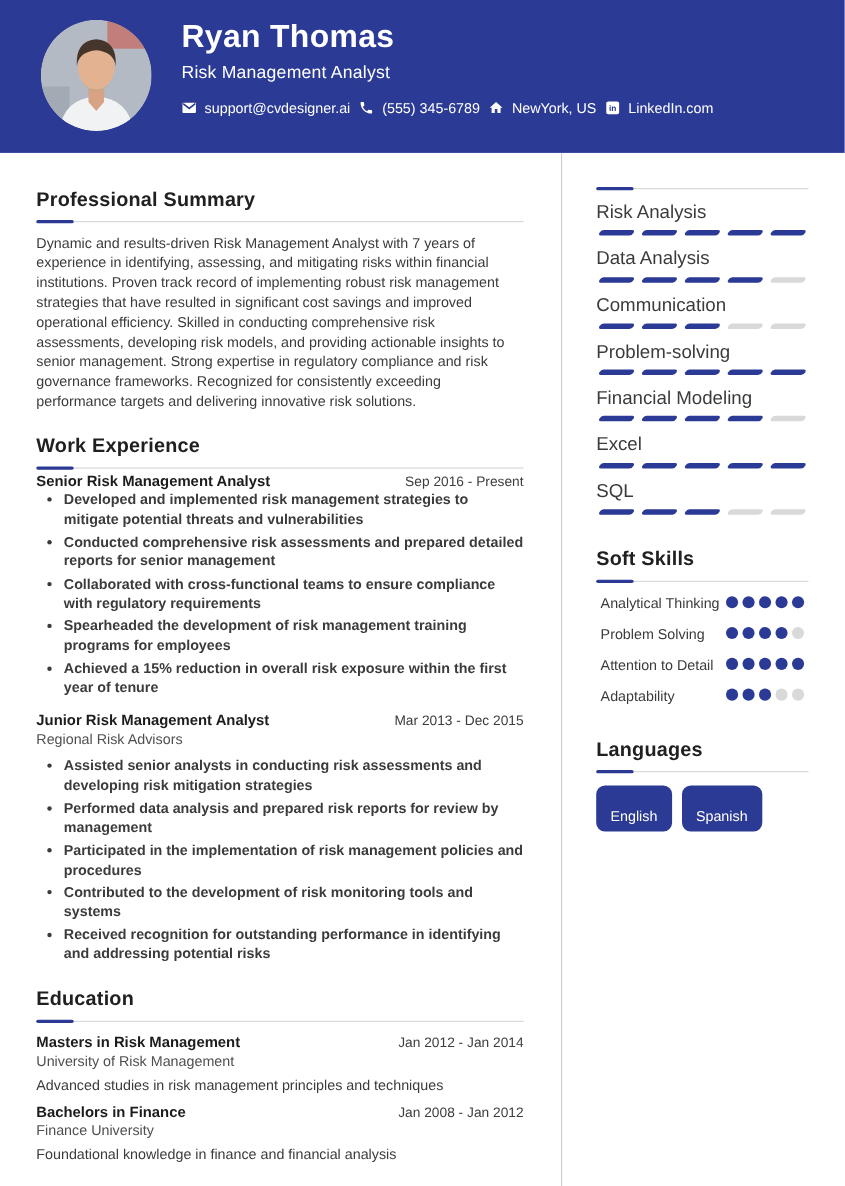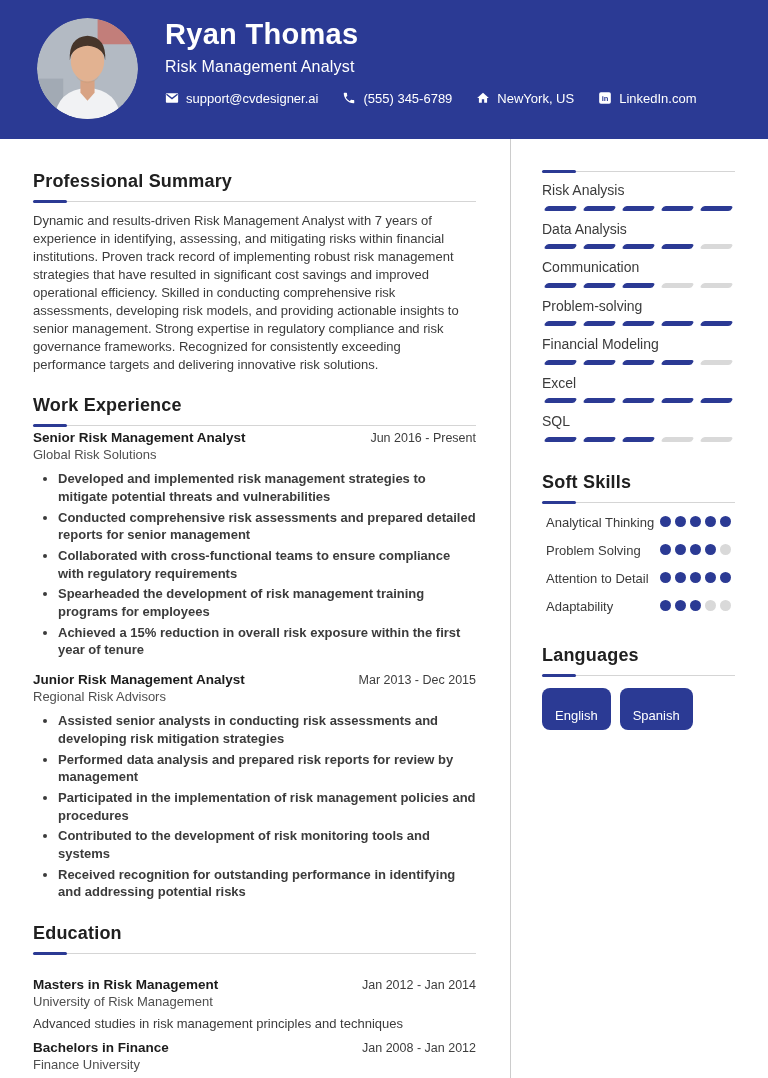"support@cvdesigner.ai" .contacts { gap: 24px -> 8px }
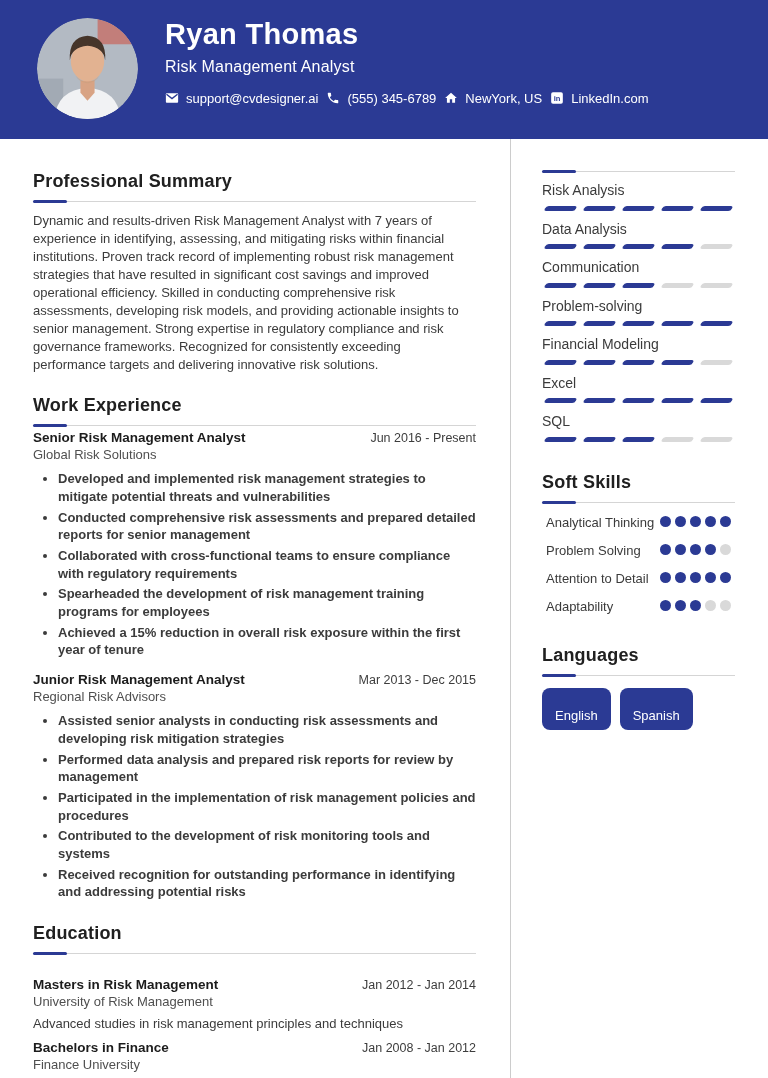"Risk Analysis" .skill .slabel { font-size: 14px -> 17px }
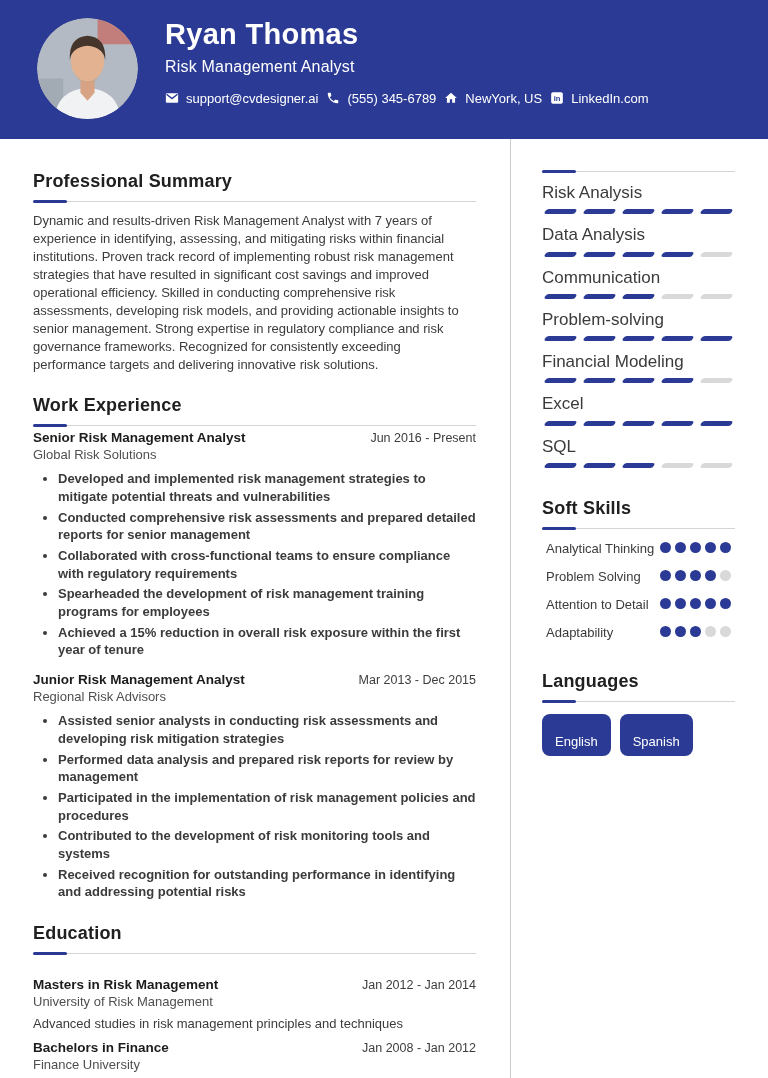"Jun 2016 - Present" span.date { text: Jun -> Sep }
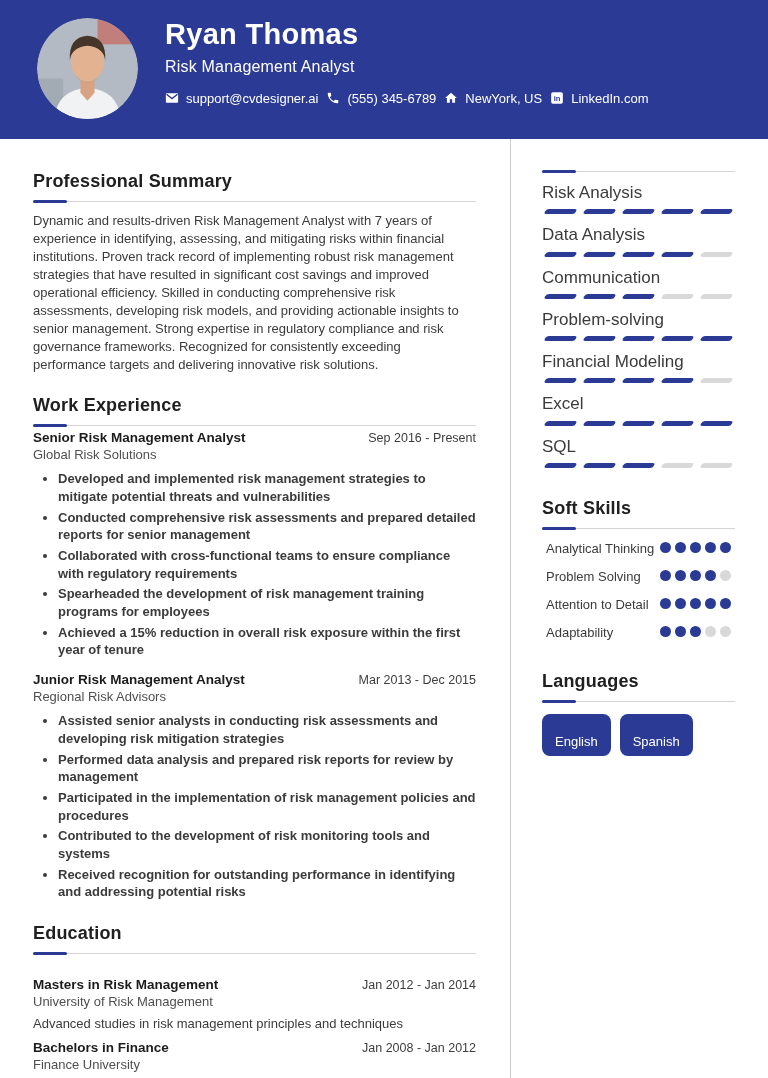"Global Risk Solutions" div.org { html: <div>Global Risk Solutions</div> -> none }
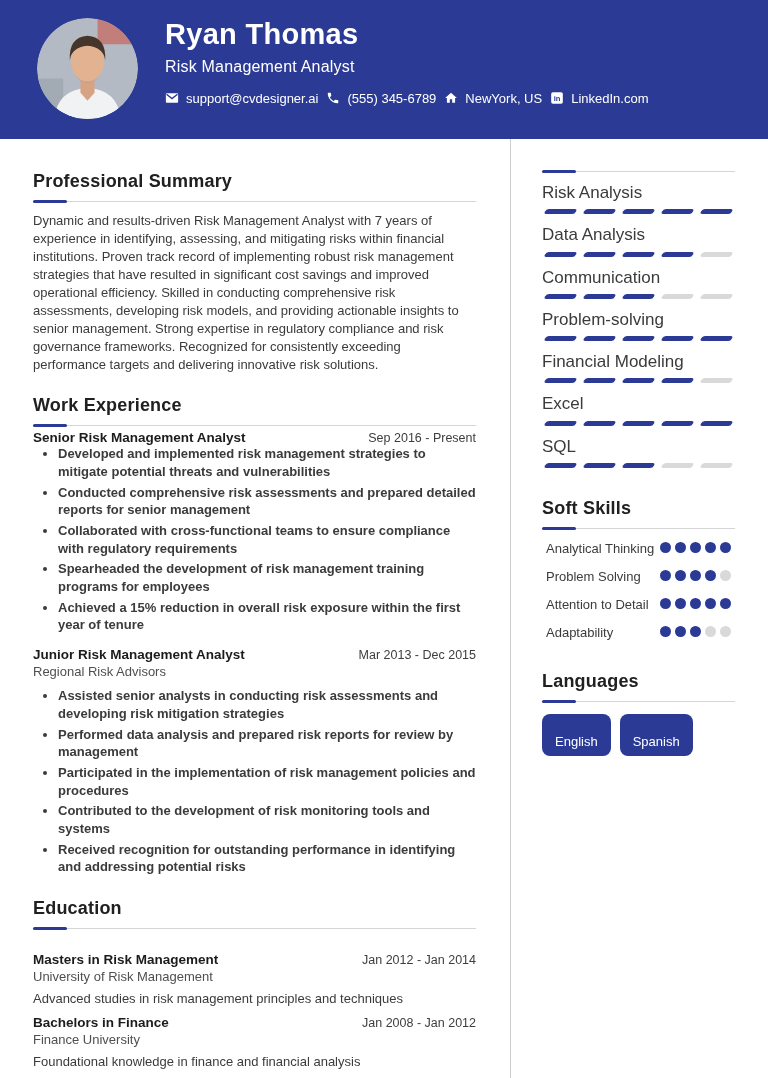"Masters in Risk Management" .edu { margin-top: 23px -> 11px }
